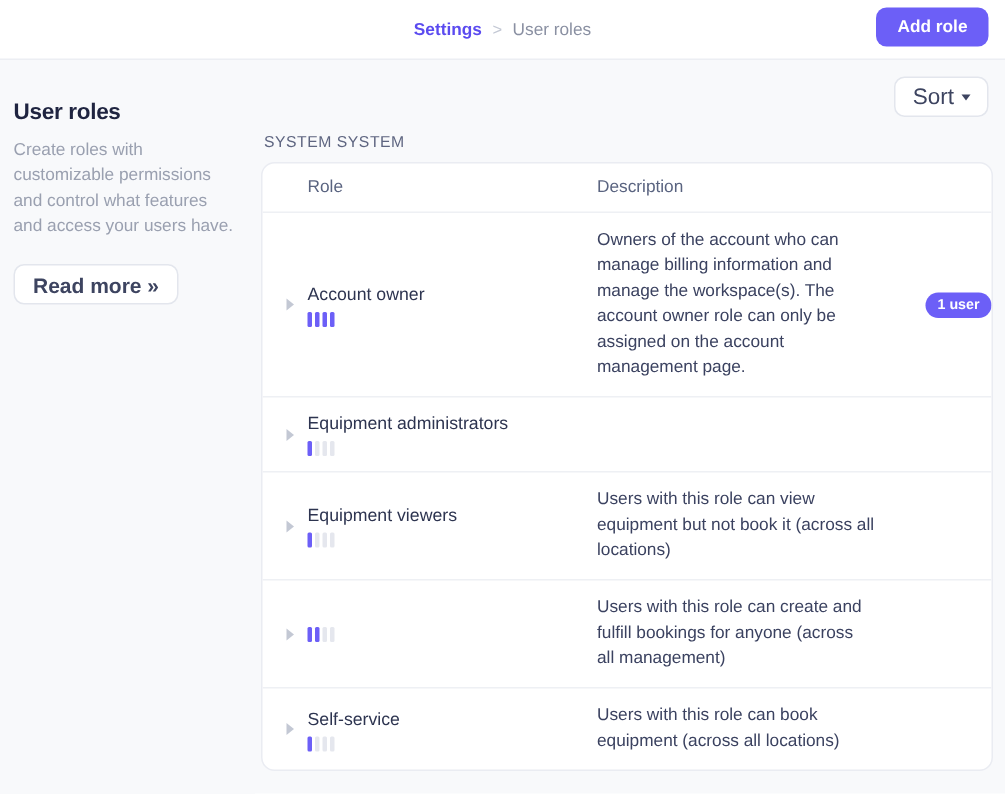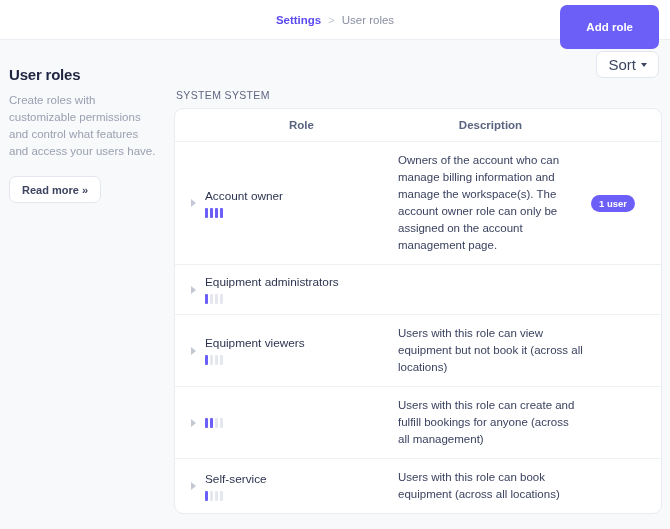"Add role" .add-role-btn { height: 44px -> 26px; padding: 0 26px -> 0 14px }
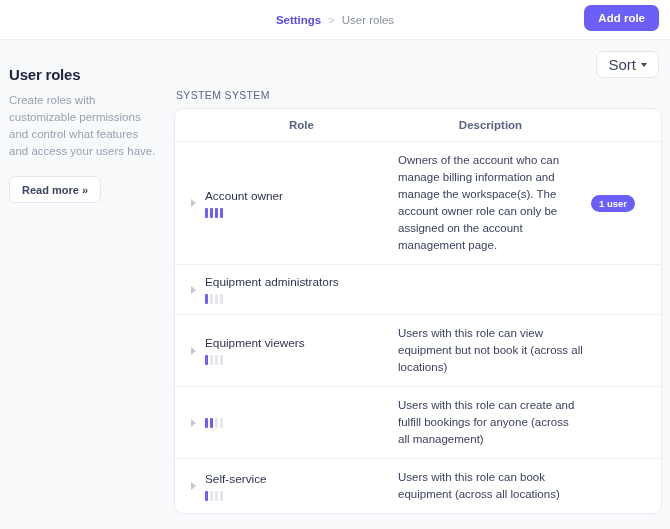"Role" .th { font-weight: bold -> normal; text-align: center -> none }
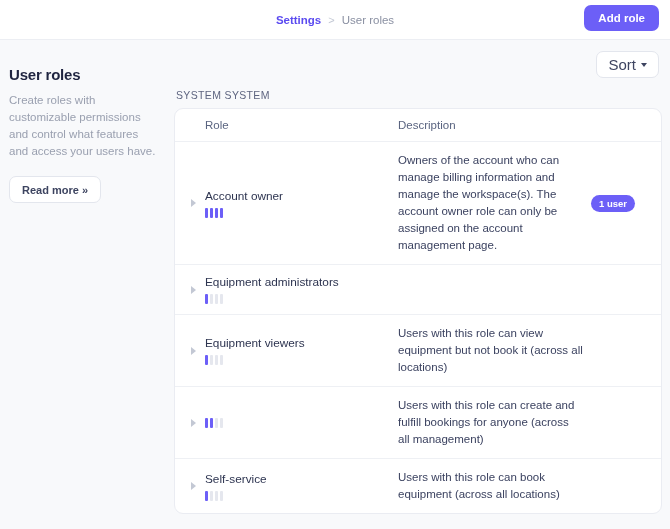"Read more »" .read-more-btn { font-size: 11px -> 14px }
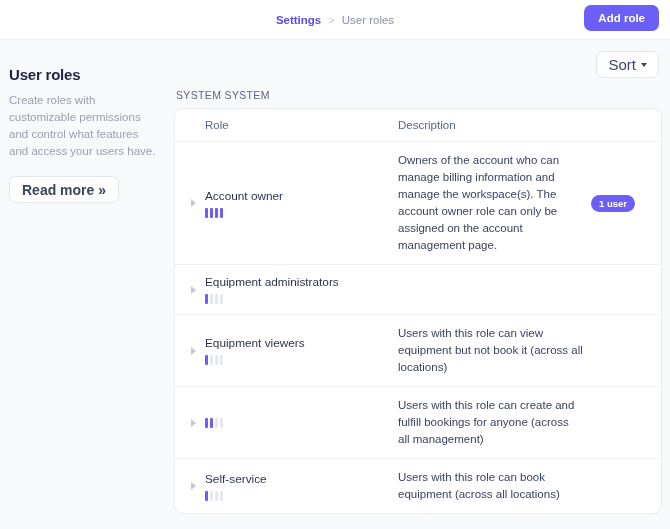"1 user" .badge-cell { justify-content: flex-start -> flex-end }
